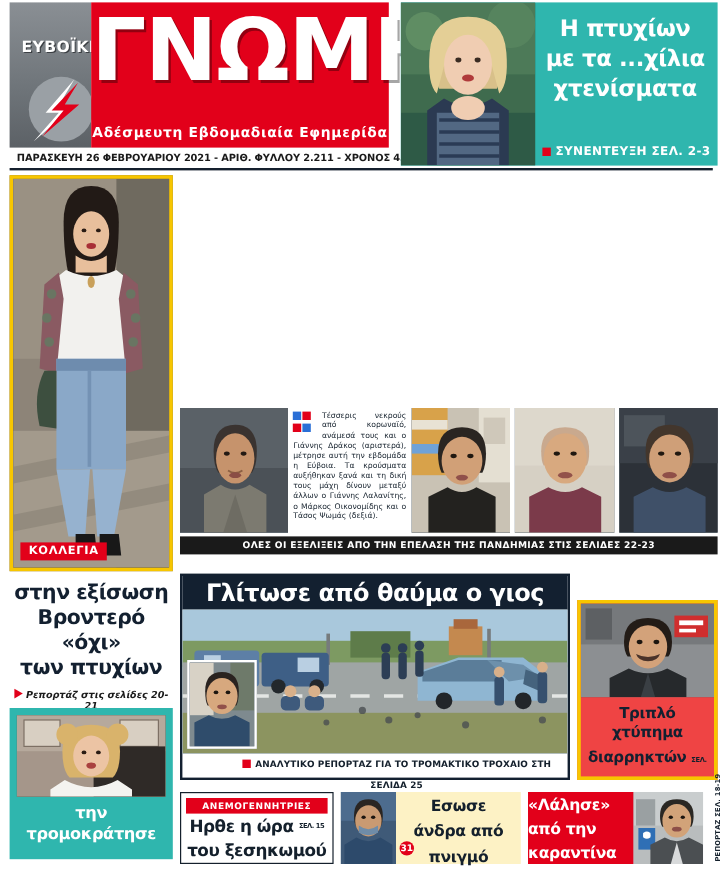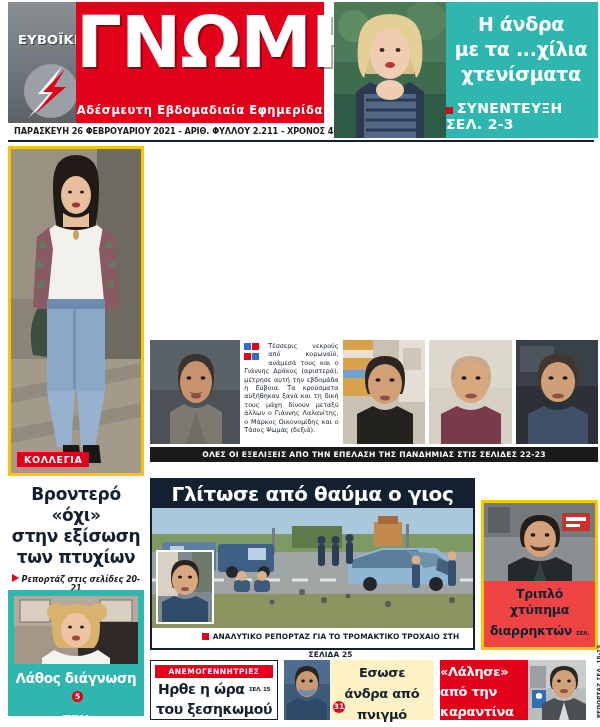"Η άνδρα" div.tb-line { text: άνδρα -> πτυχίων }
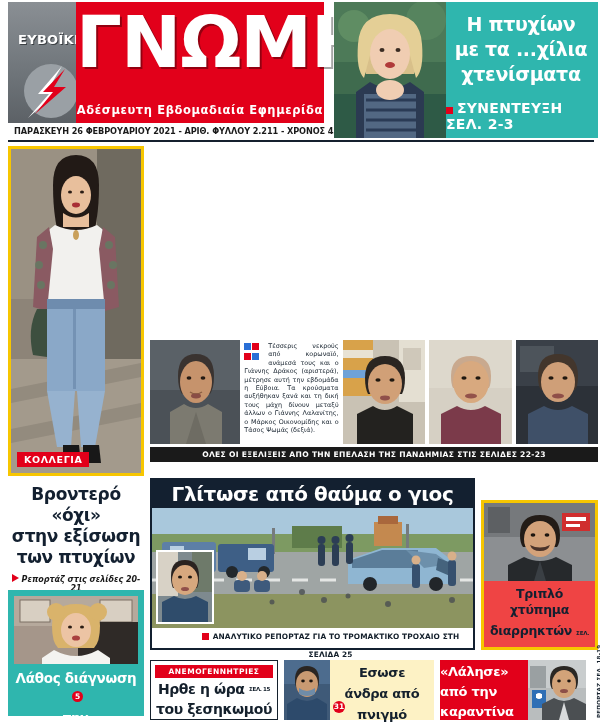"ΣΥΝΕΝΤΕΥΞΗ ΣΕΛ. 2-3" .tb-ref { font-size: 14px -> 10px; text-align: left -> center }
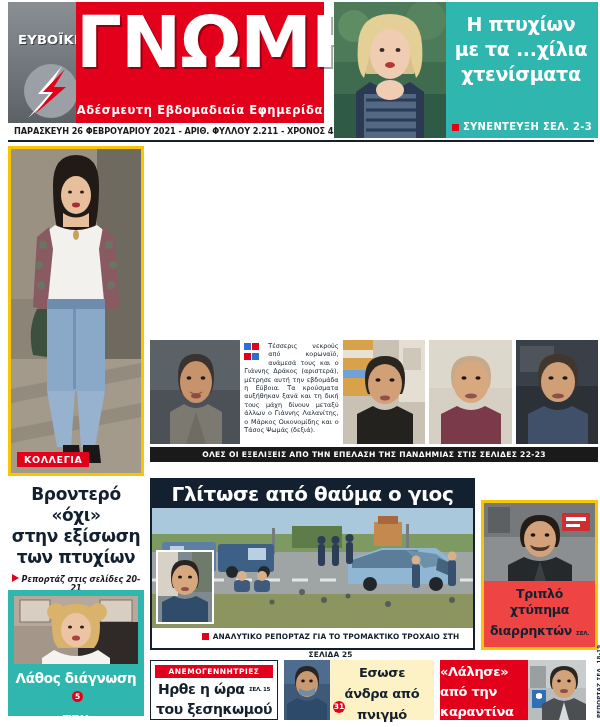"Βροντερό «όχι»" div.lc-title { order: before "στην εξίσωση" -> after "στην εξίσωση" }
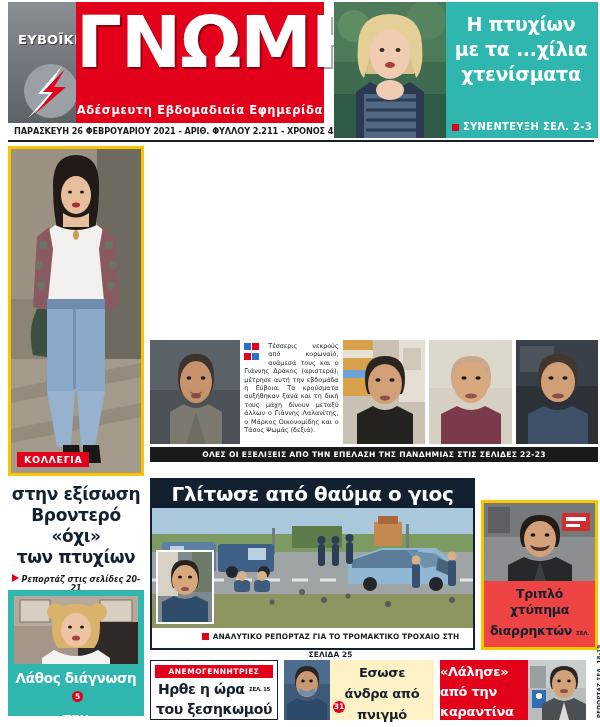"Λάθος διάγνωση5" div.lc-teal-title { html: <div> <span>Λάθος διάγνωση</span><span>5</span> </div> -> none }
